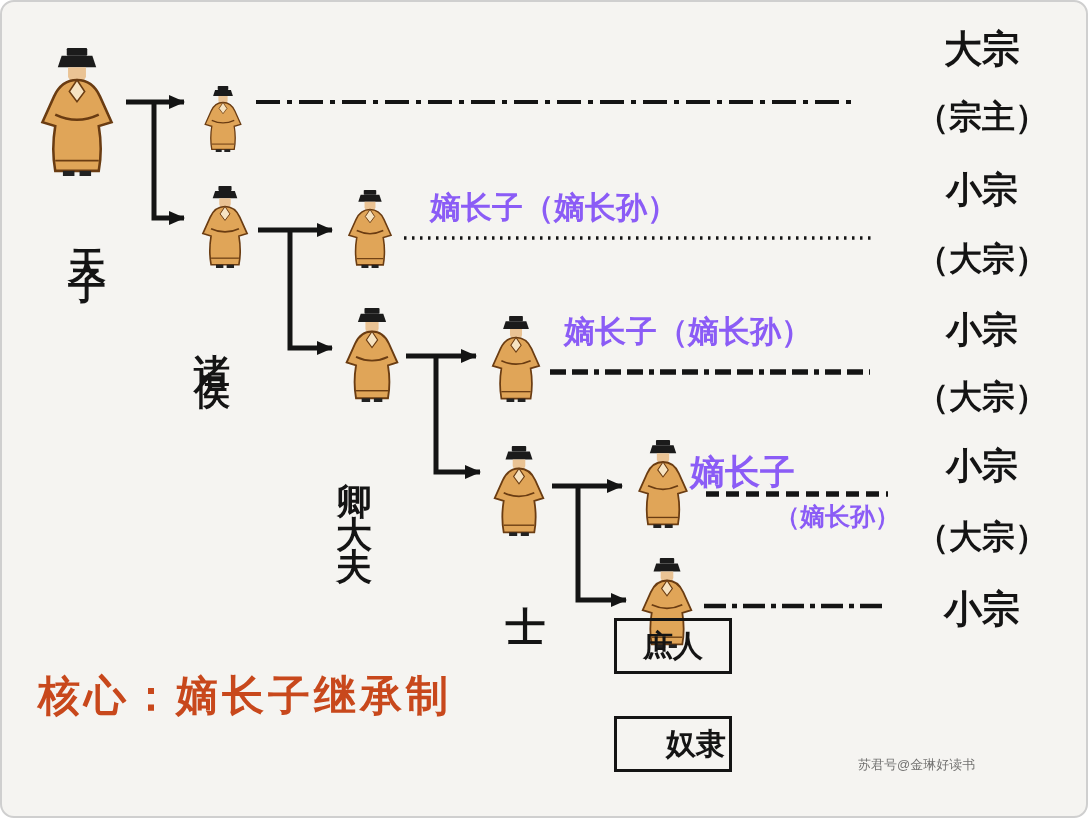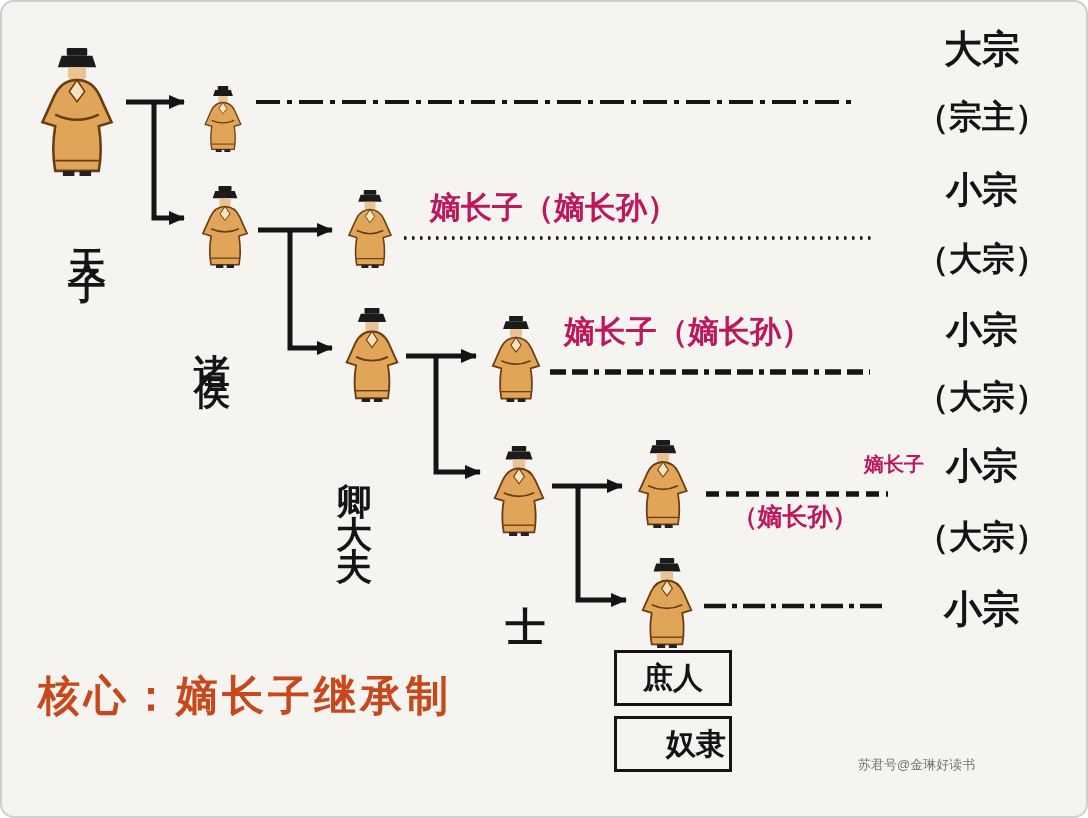"嫡长子（嫡长孙）" .hlabel { color: #be185d -> #8b5cf6 }
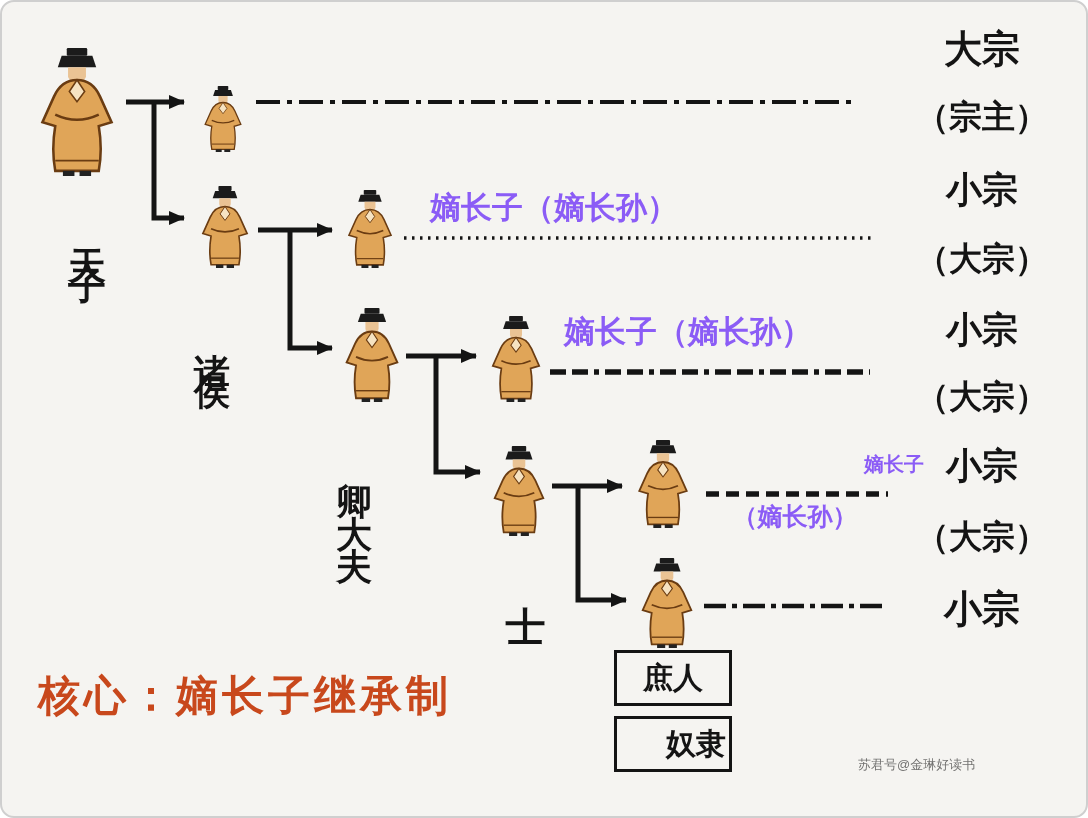"嫡长子" div.hlabel { font-size: 20px -> 35px; left: 712px -> 688px; text-align: right -> left }
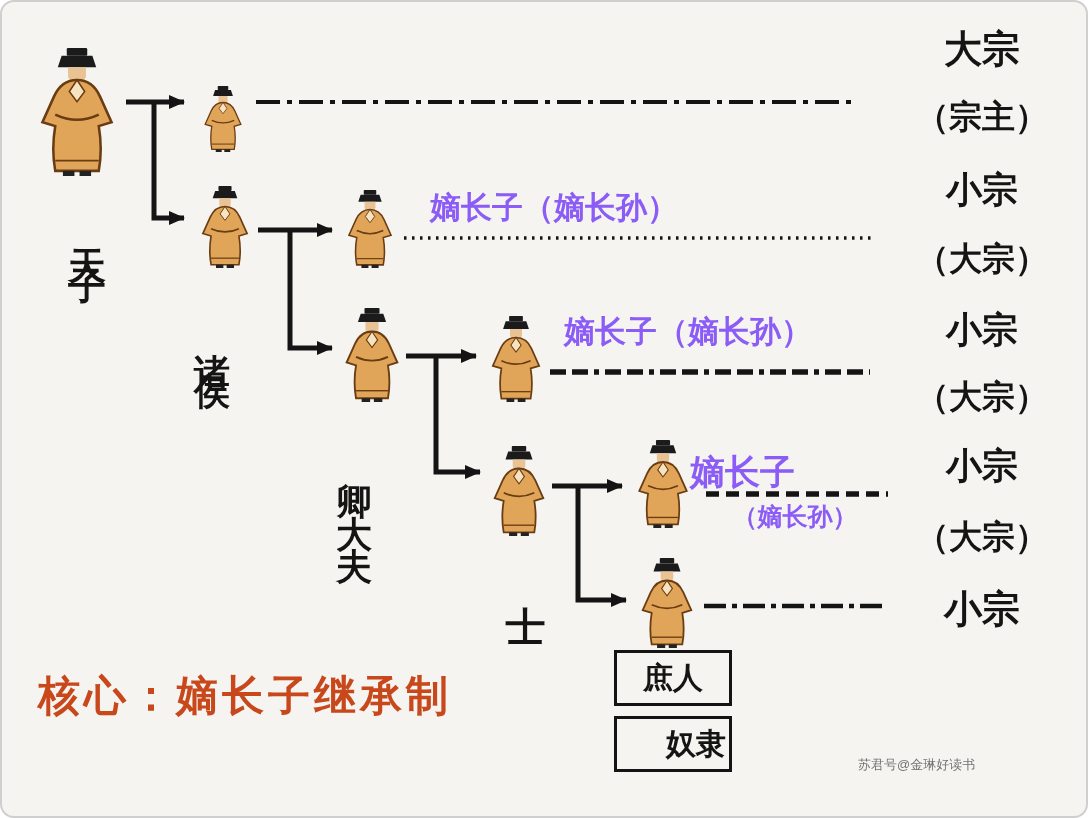"（嫡长孙）" div.hlabel { text-align: center -> right }
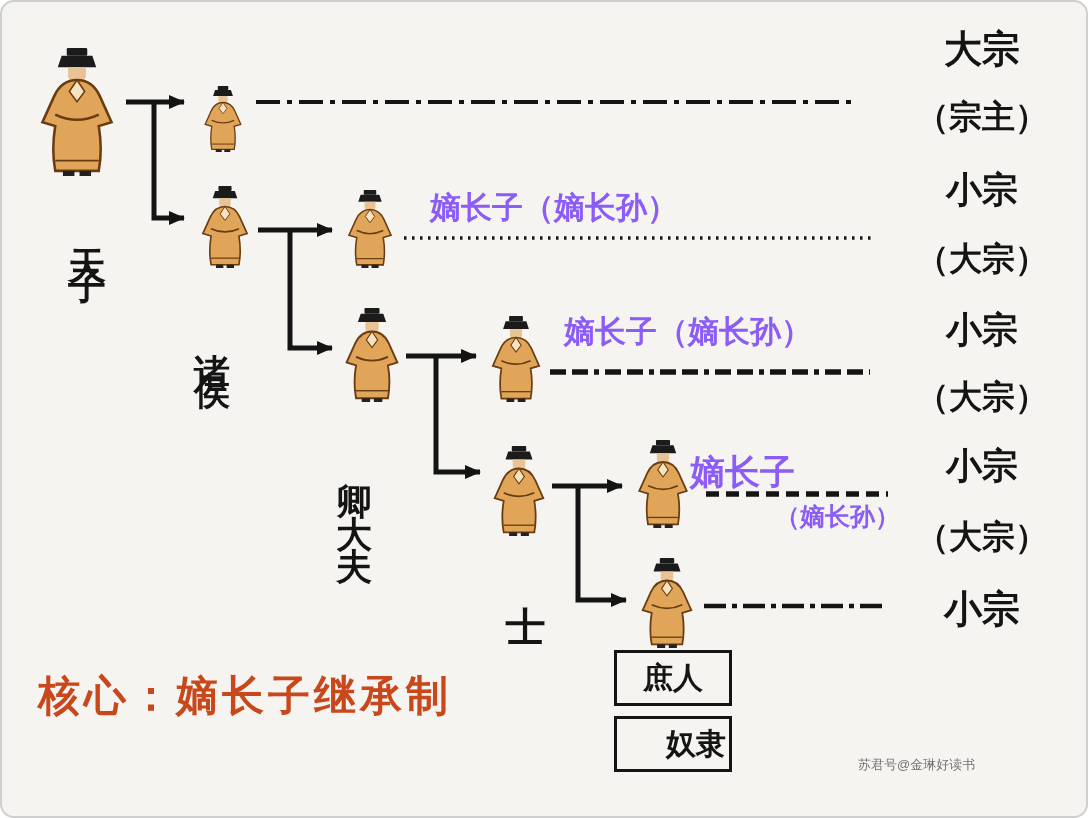"庶人" div.classbox { top: 648px -> 616px }
